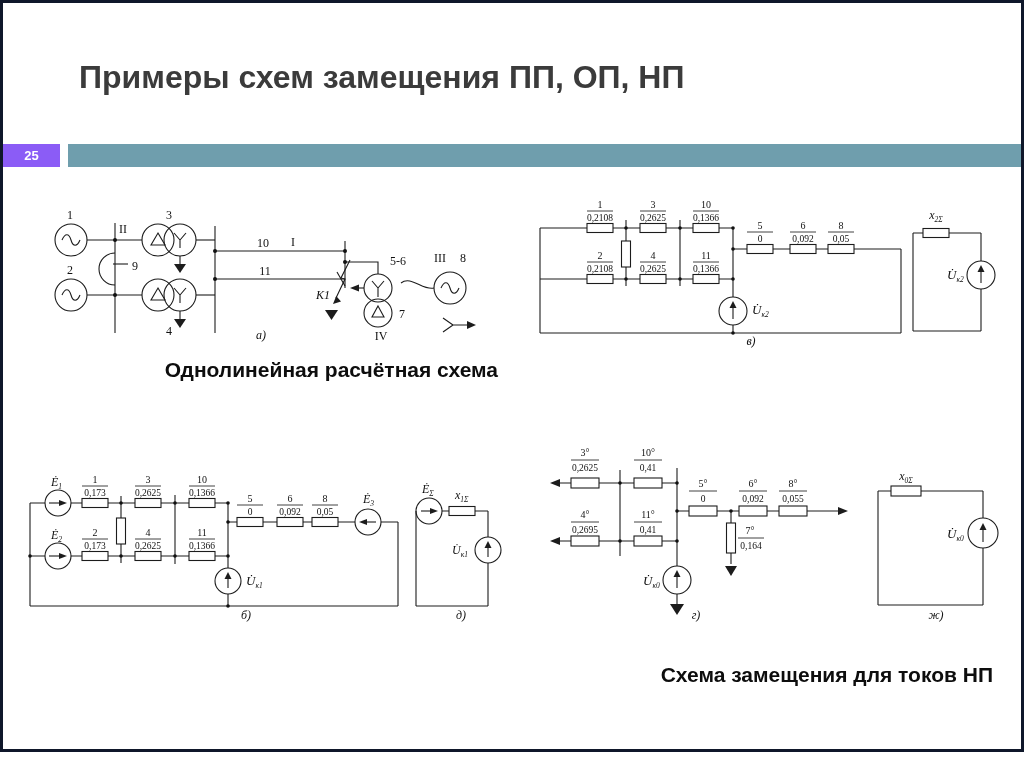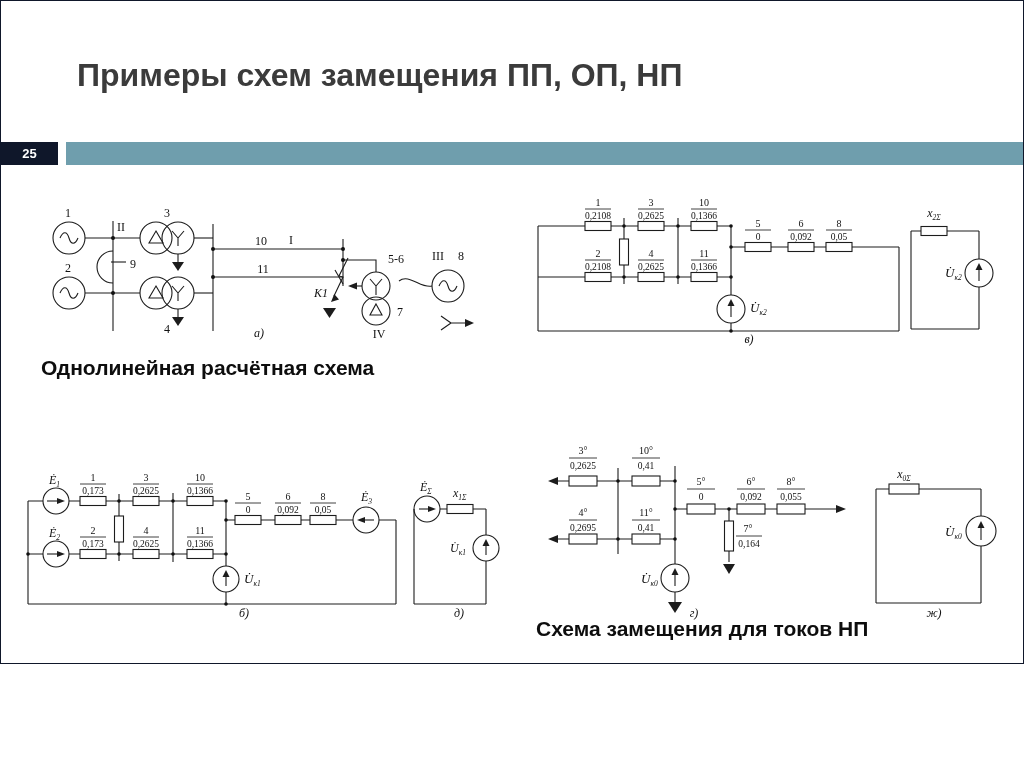"Примеры схем замещения ПП, ОП," .slide { border: 1px solid #0f172a -> 3px solid #0f172a; height: 664px -> 752px }
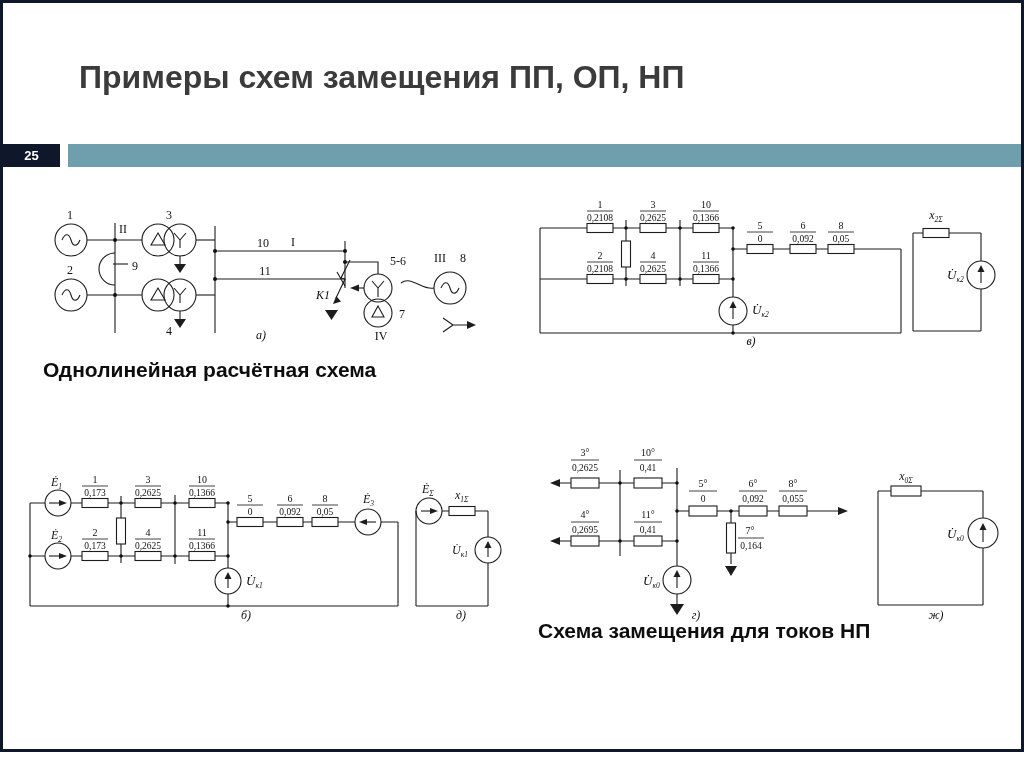"25" .page-badge { background: #0f172a -> #8b5cf6 }
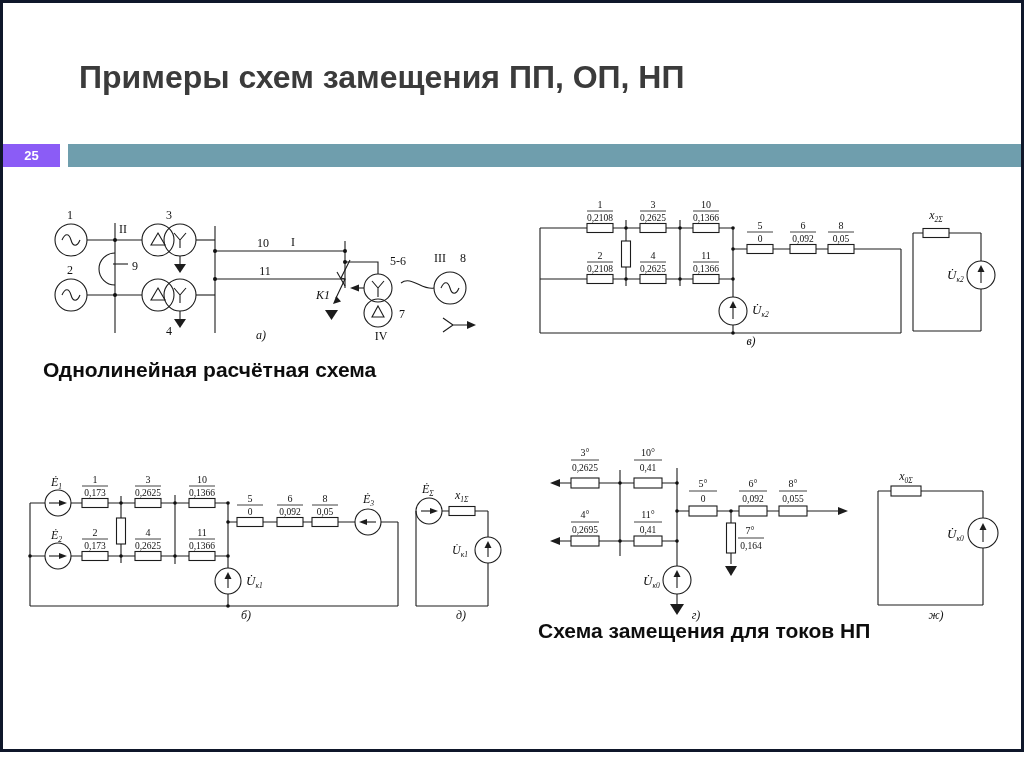"Однолинейная расчётная схема" .caption { text-align: left -> right }
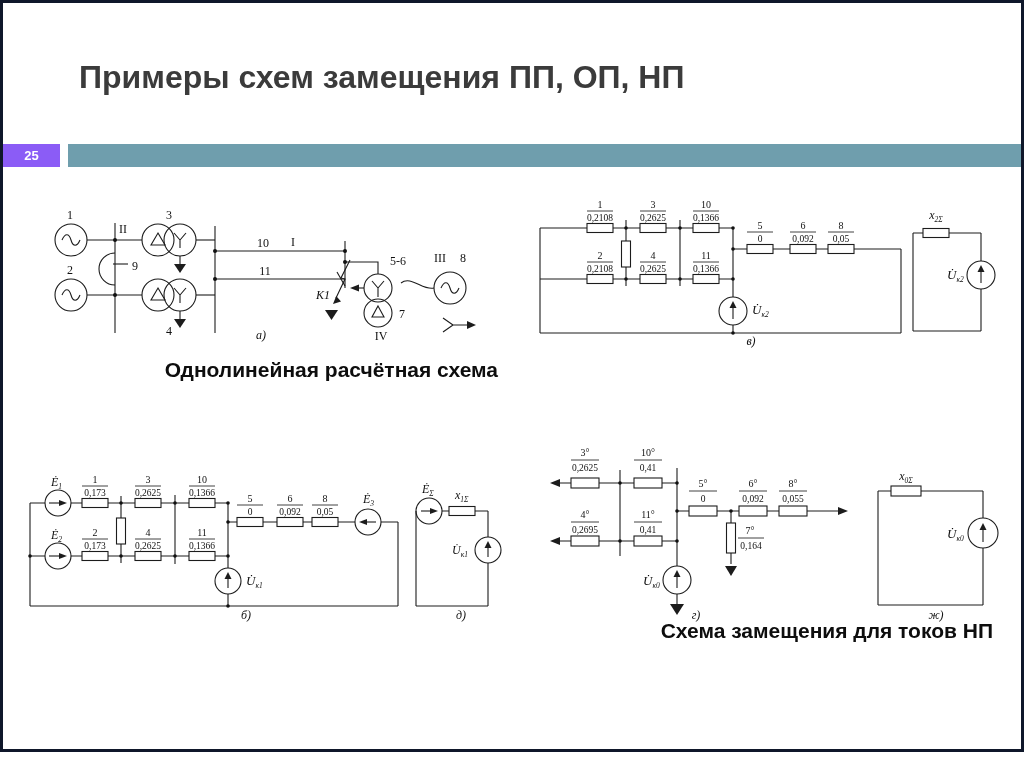"Схема замещения для токов НП" .cap4 { top: 616px -> 660px }
